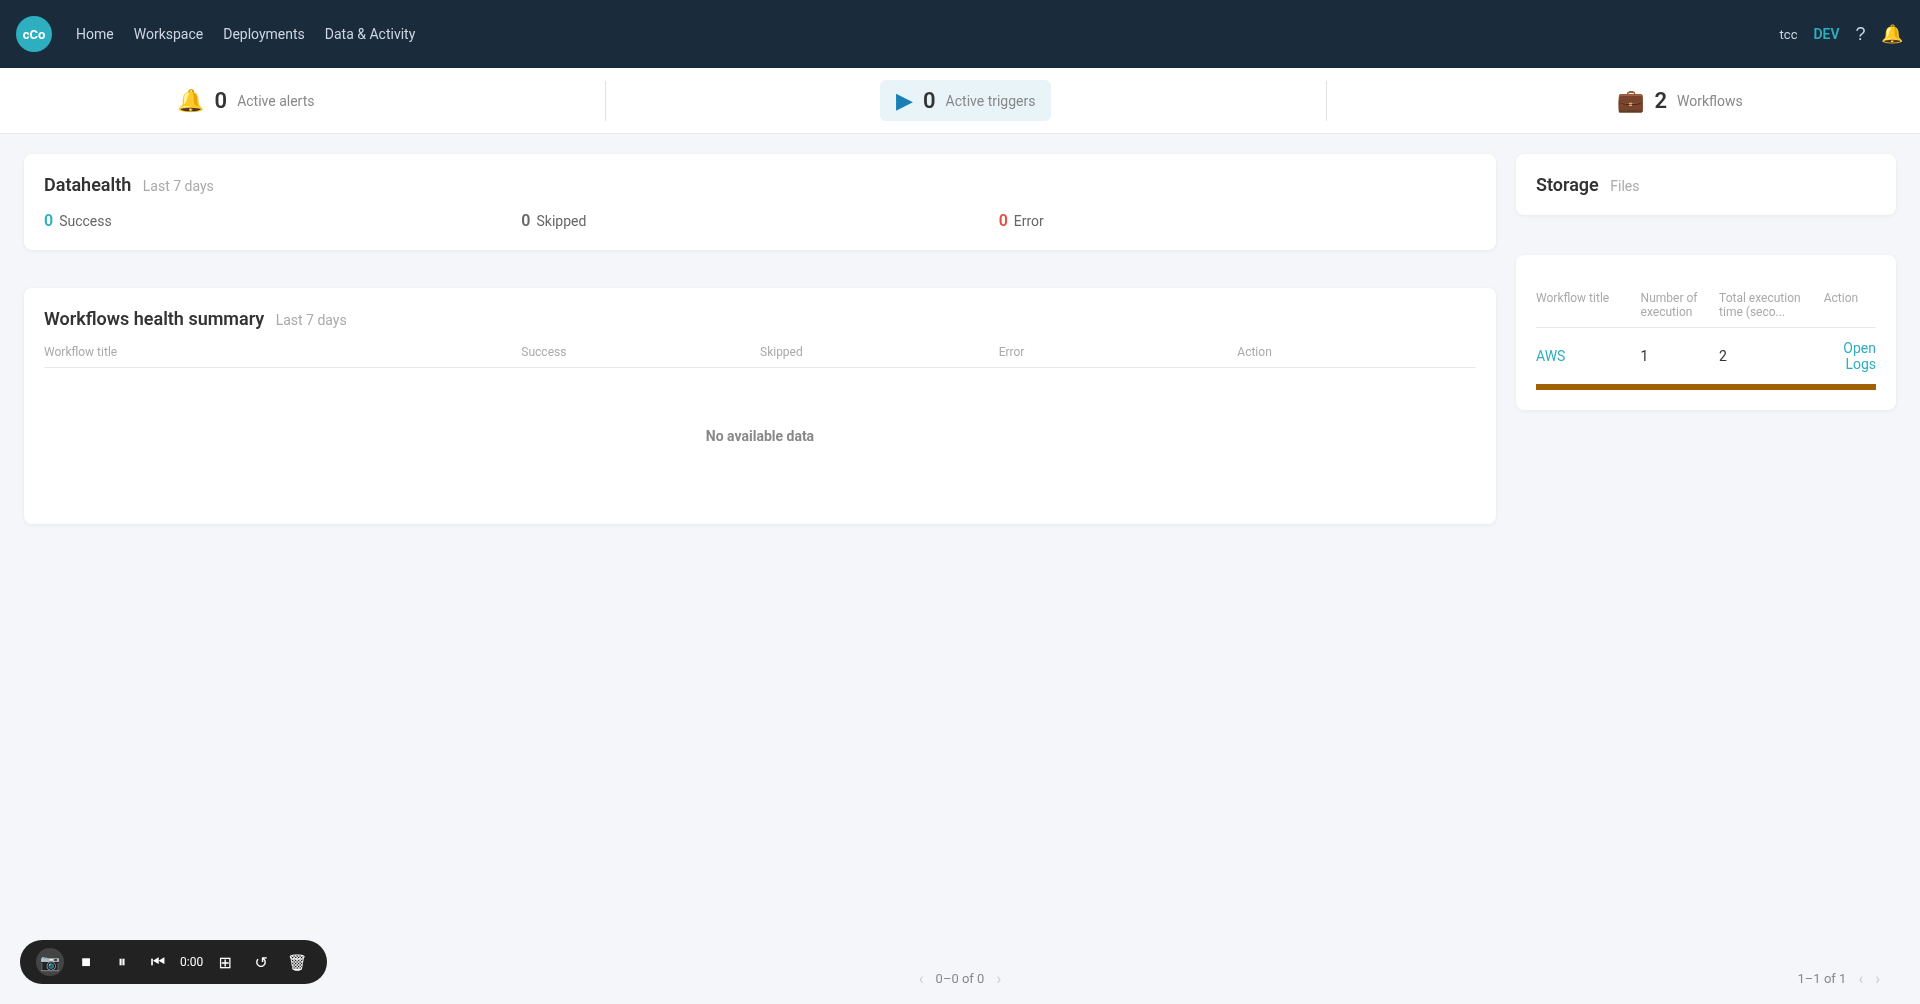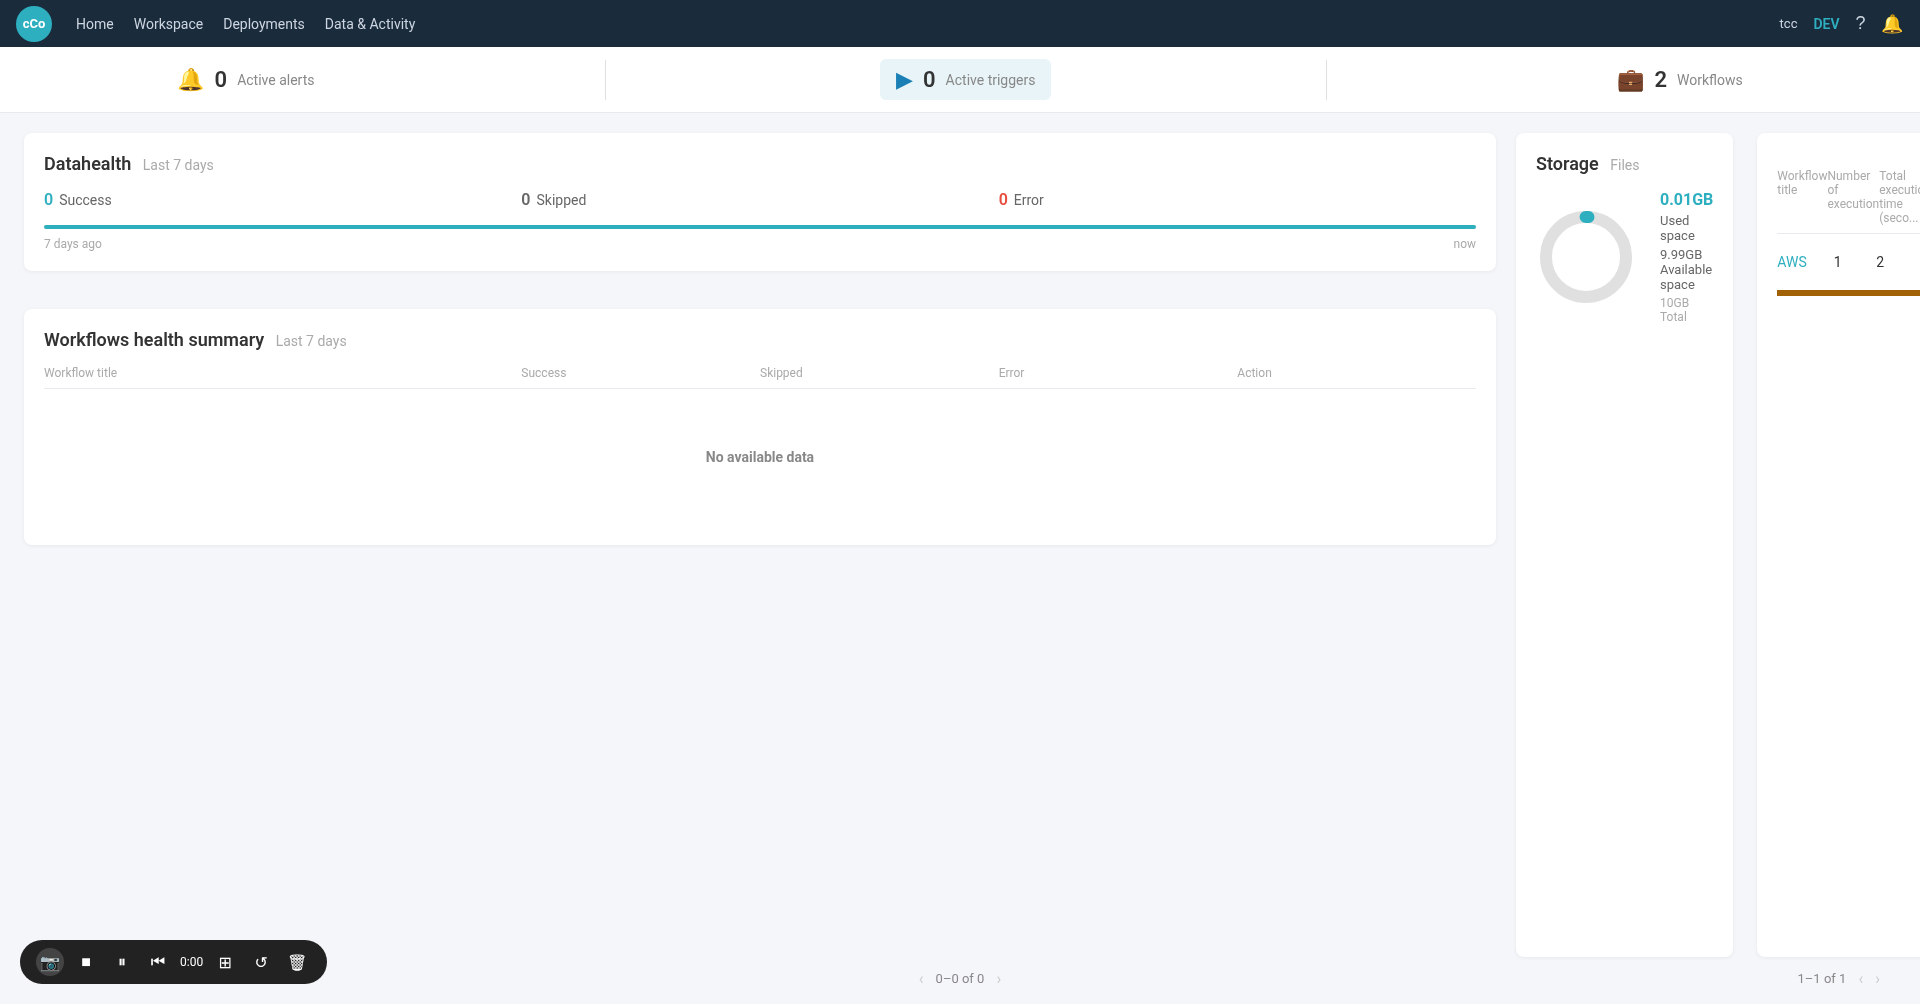"cCo" .topnav { height: 47px -> 68px }
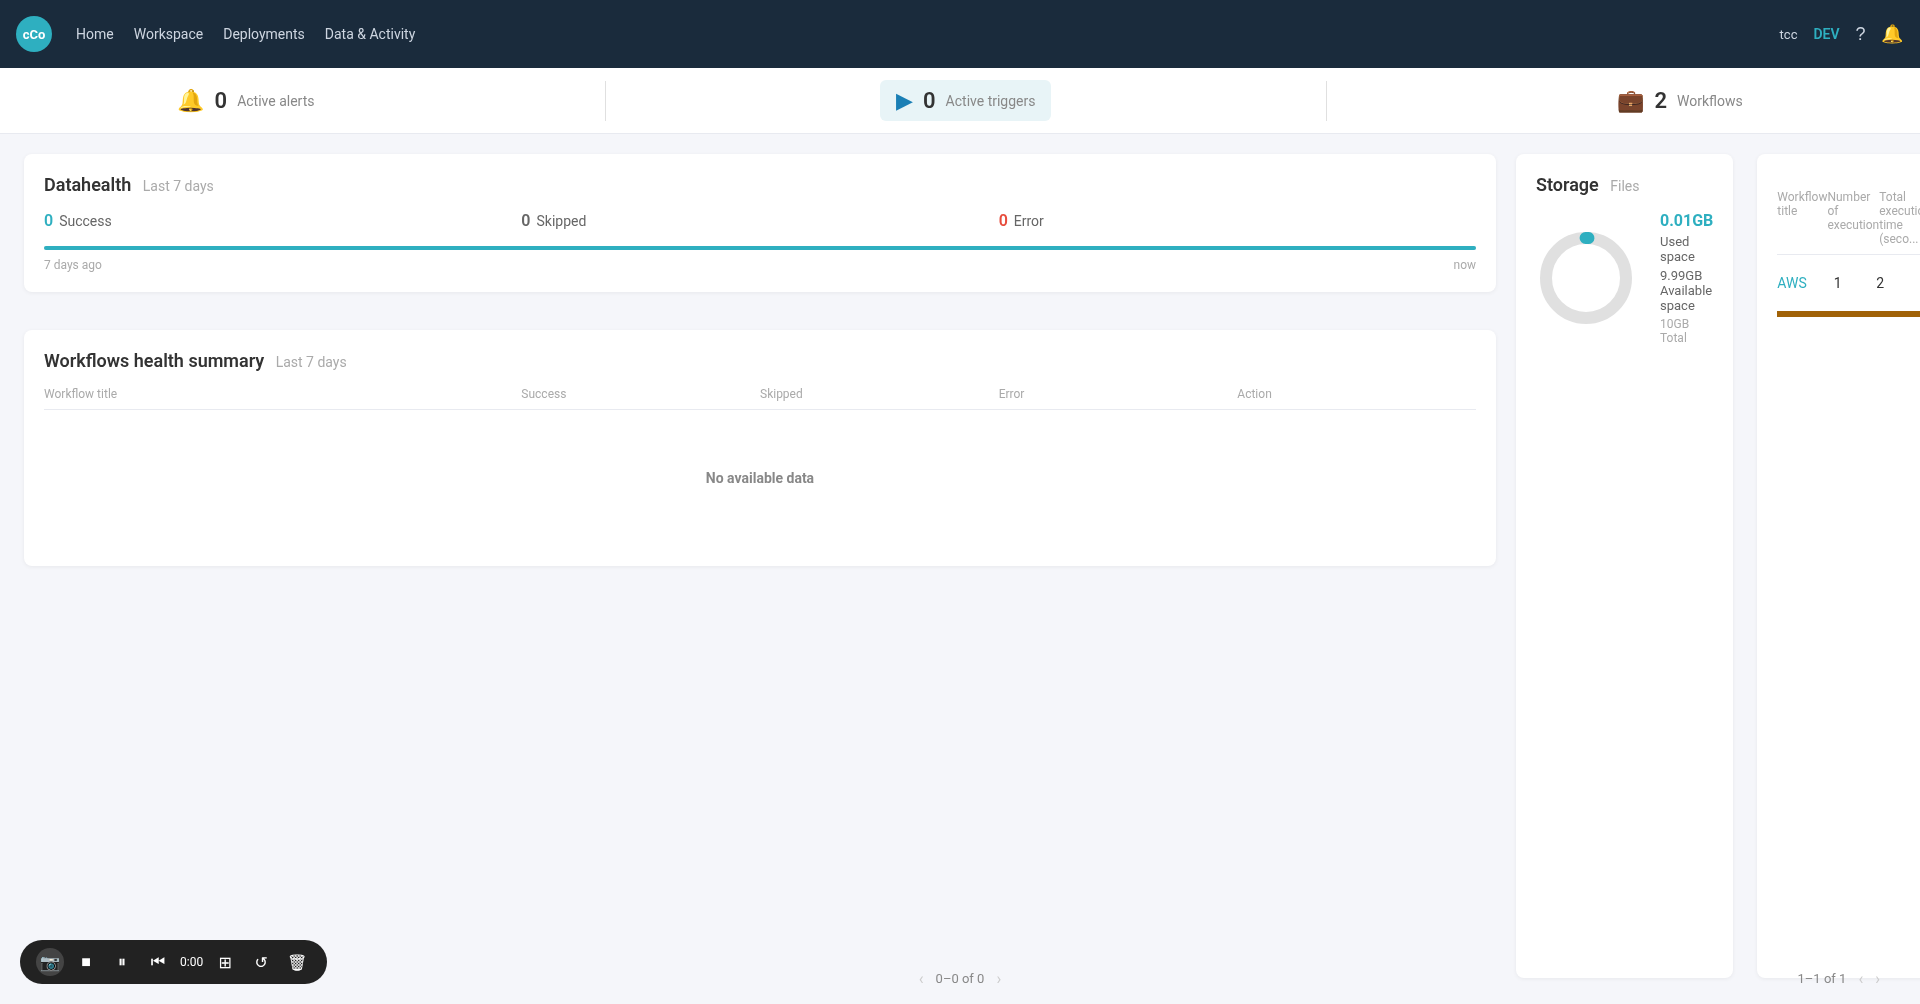"Storage Files" .right-panel { flex-direction: none -> column; gap: 24px -> 40px }
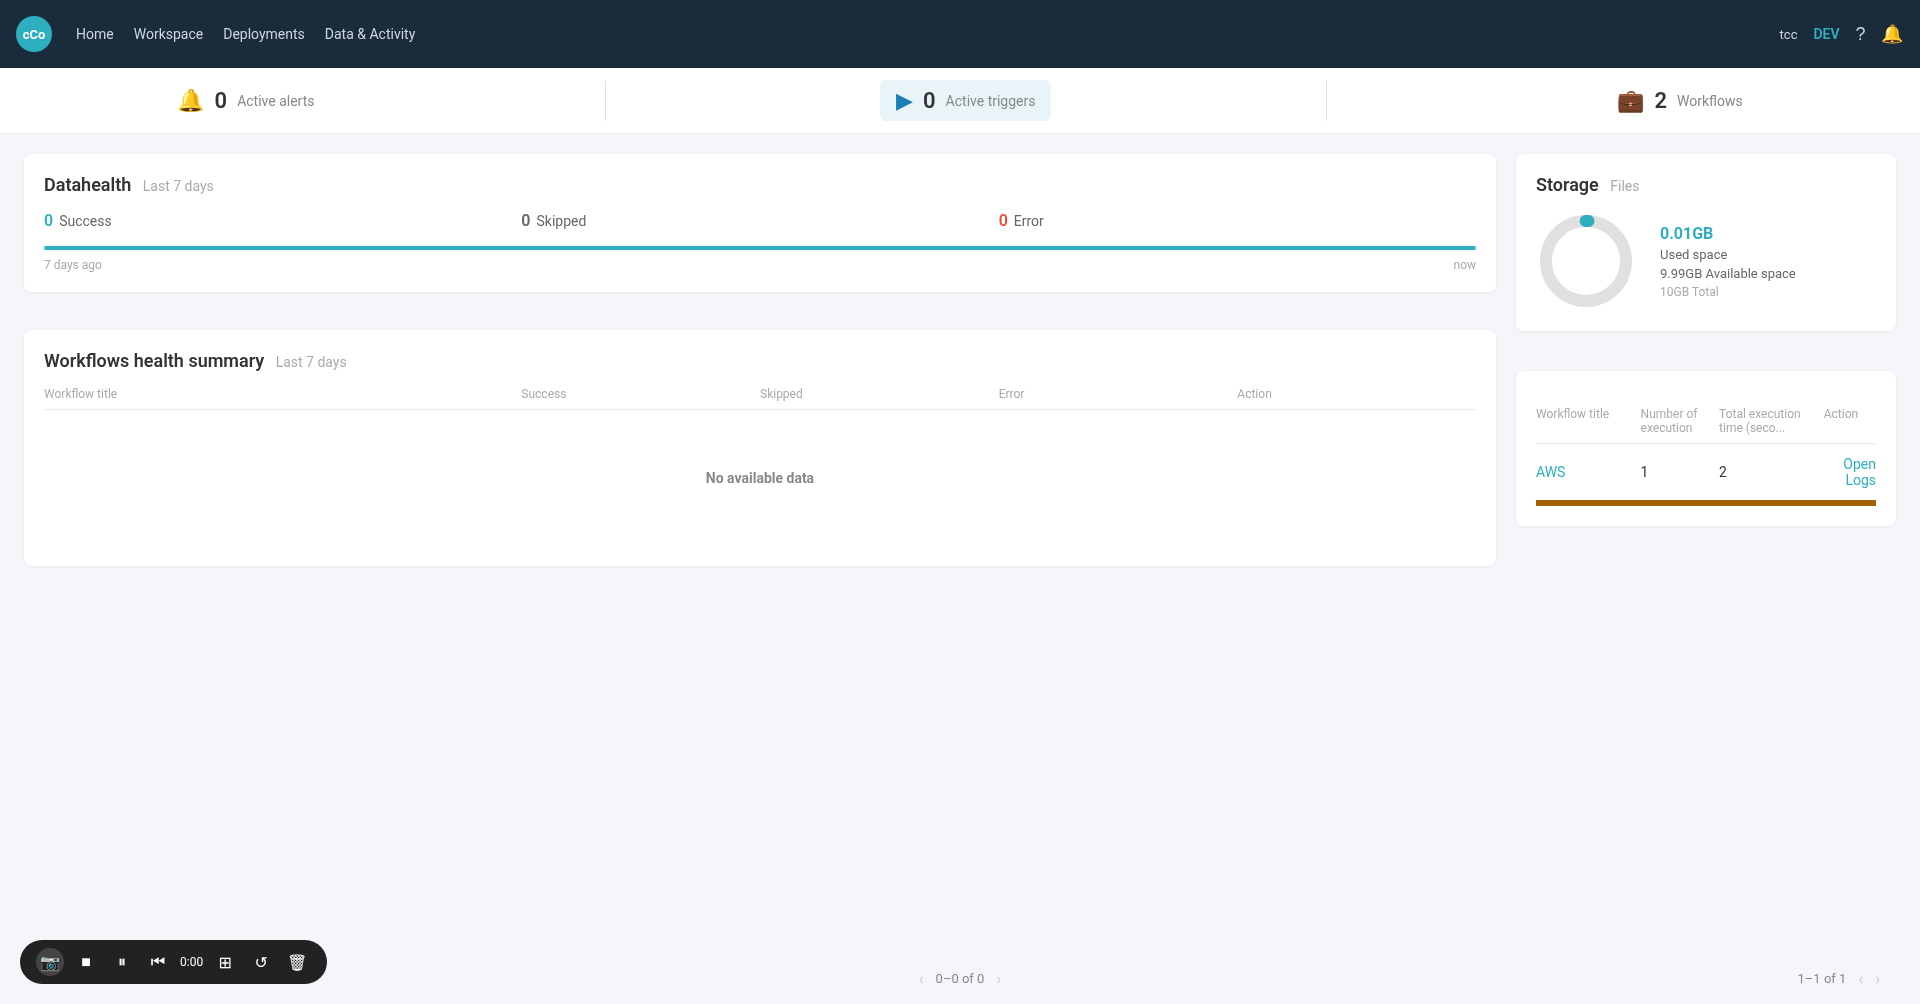"0.01GB" div.storage-content { html: <div> <div> <svg> <circle></circle> <circle></circle> </svg> </div> <div> <span>0.01GB</span> <span>Used space</span> <span> <span>9.99GB</span> <span>Available space</span> </span> <span>10GB Total</span> </div> </div> -> none }
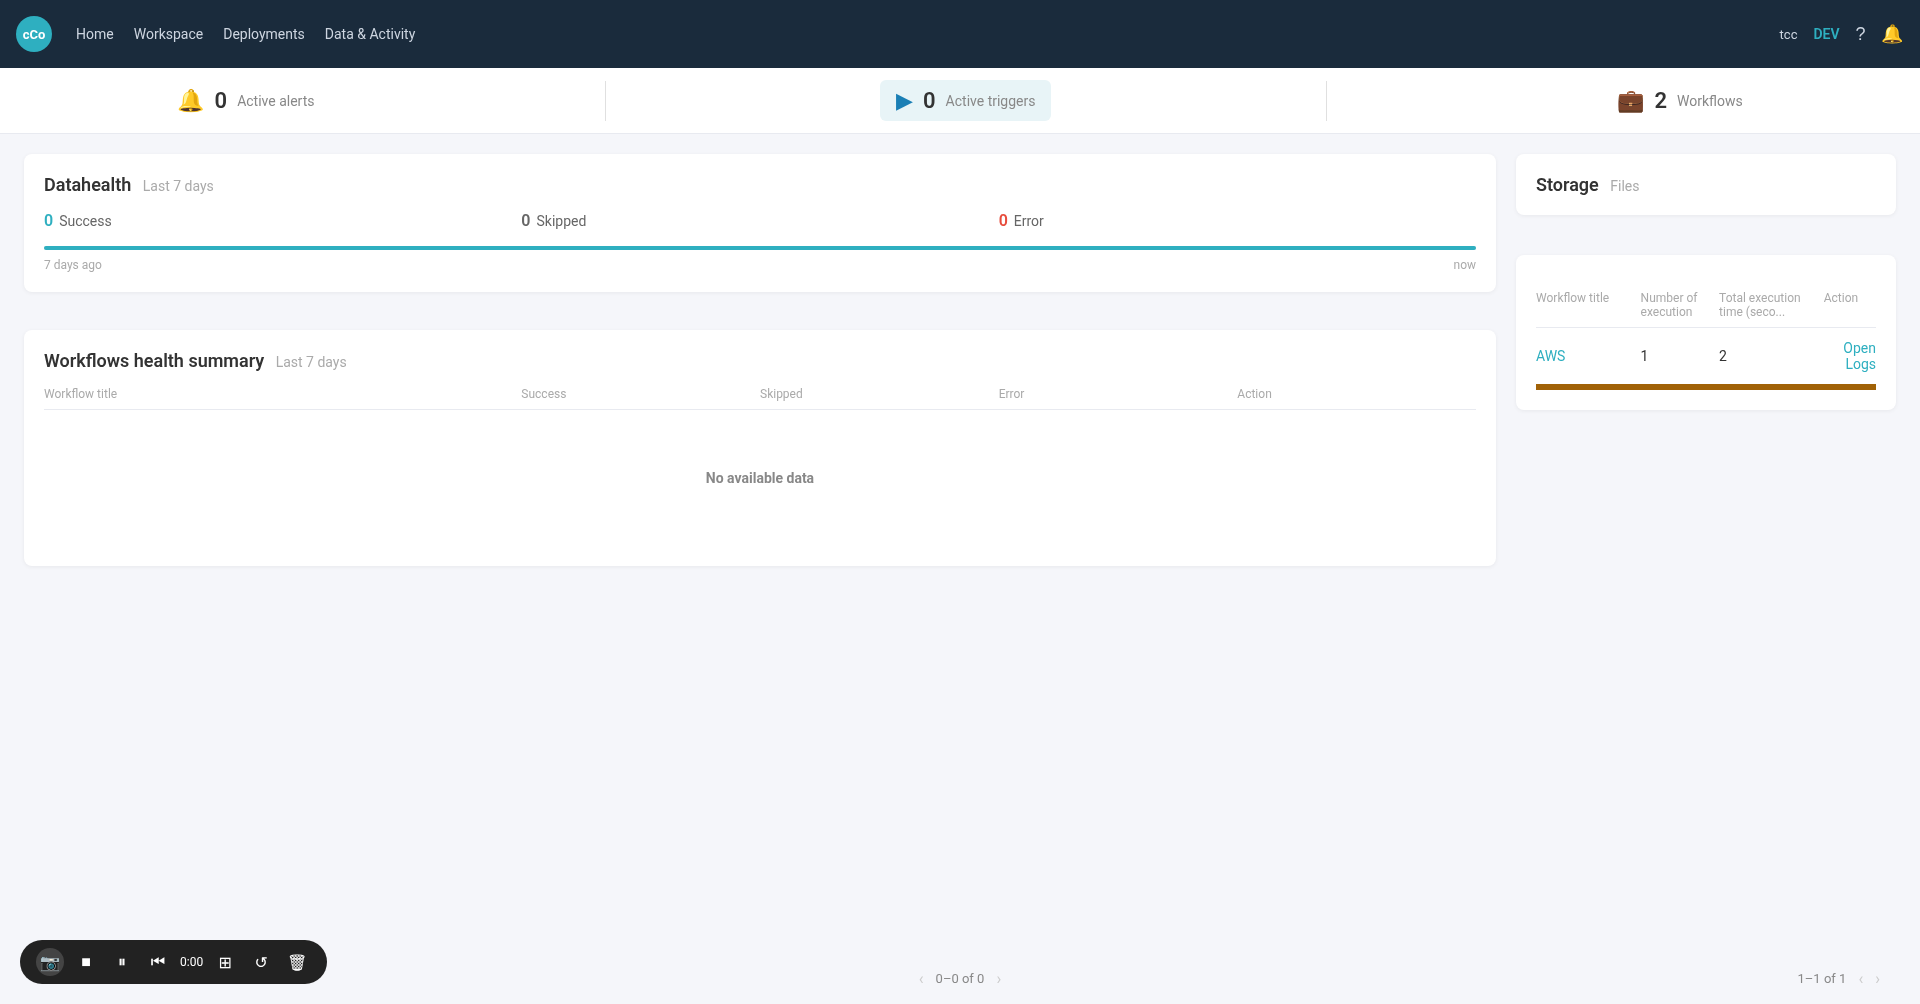"7 days ago" div.datahealth-bar-container { html: <div> <div> <div></div> </div> <div> <span>7 days ago</span> <span>now</span> </div> </div> -> none }
